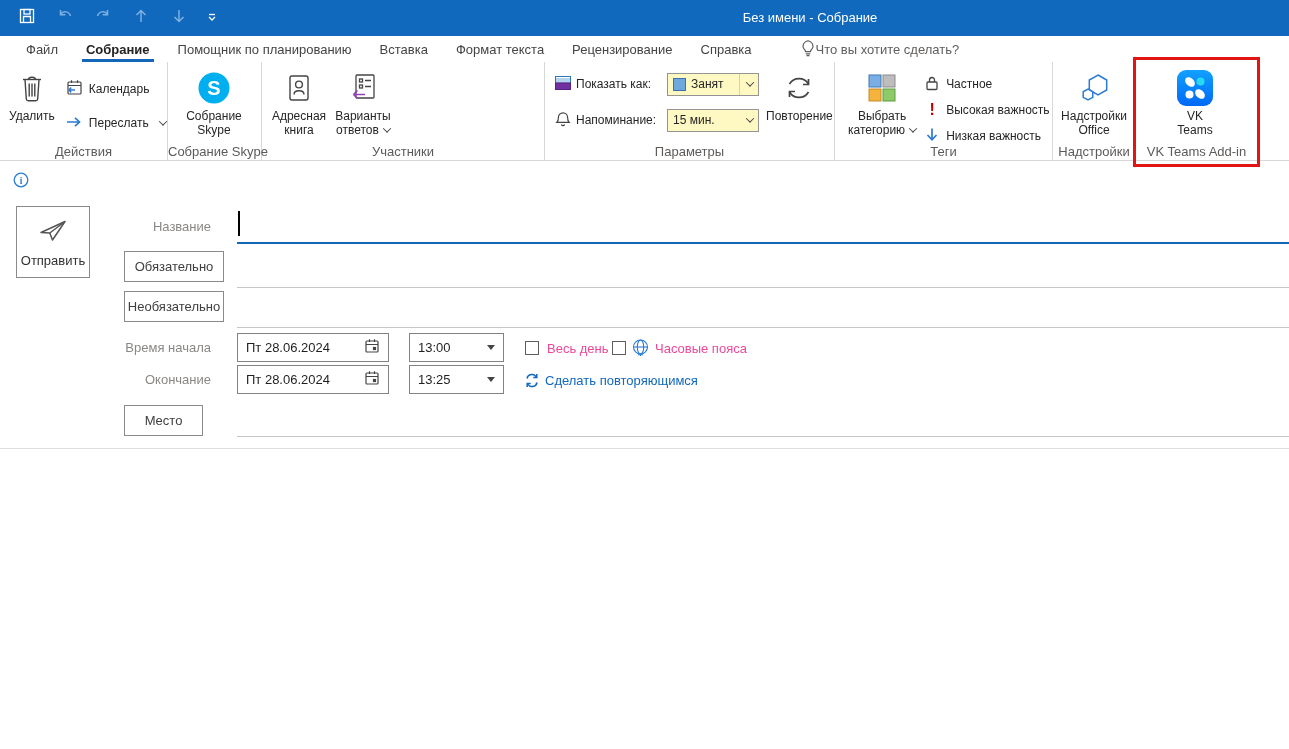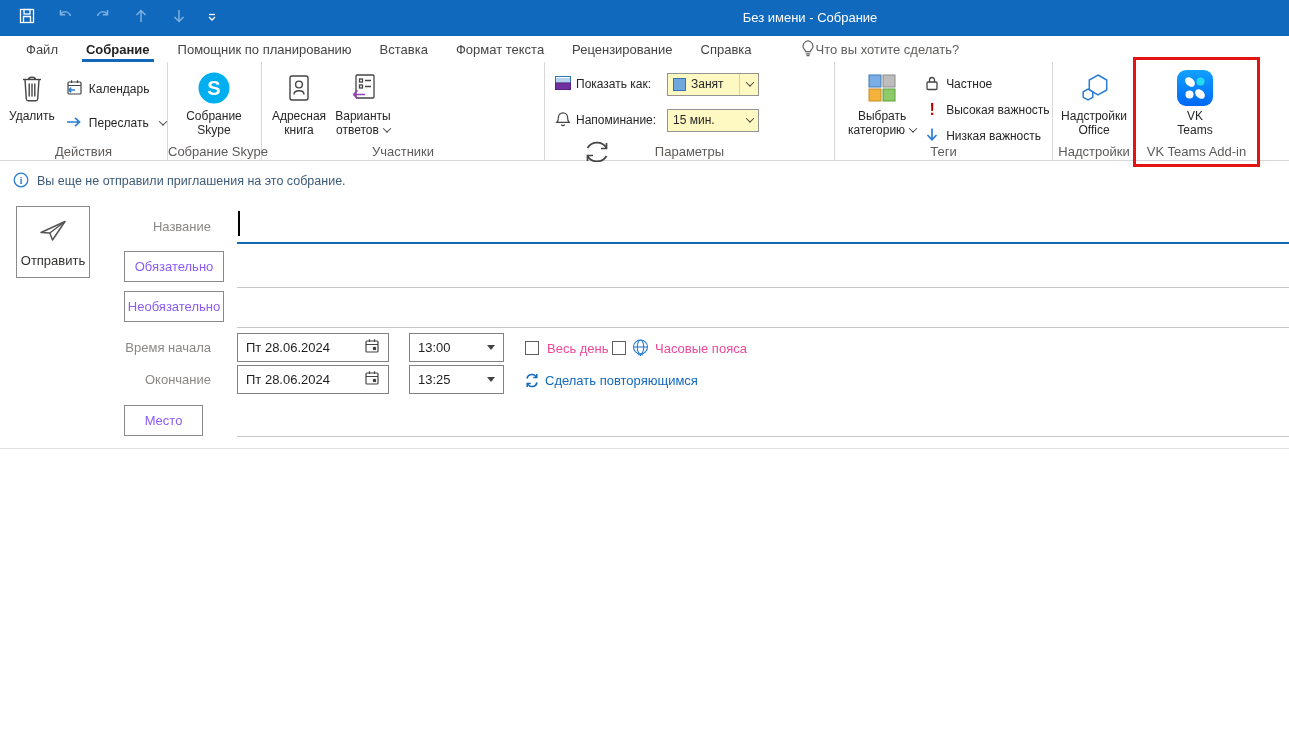"Показать как:" div { flex-direction: column -> none }
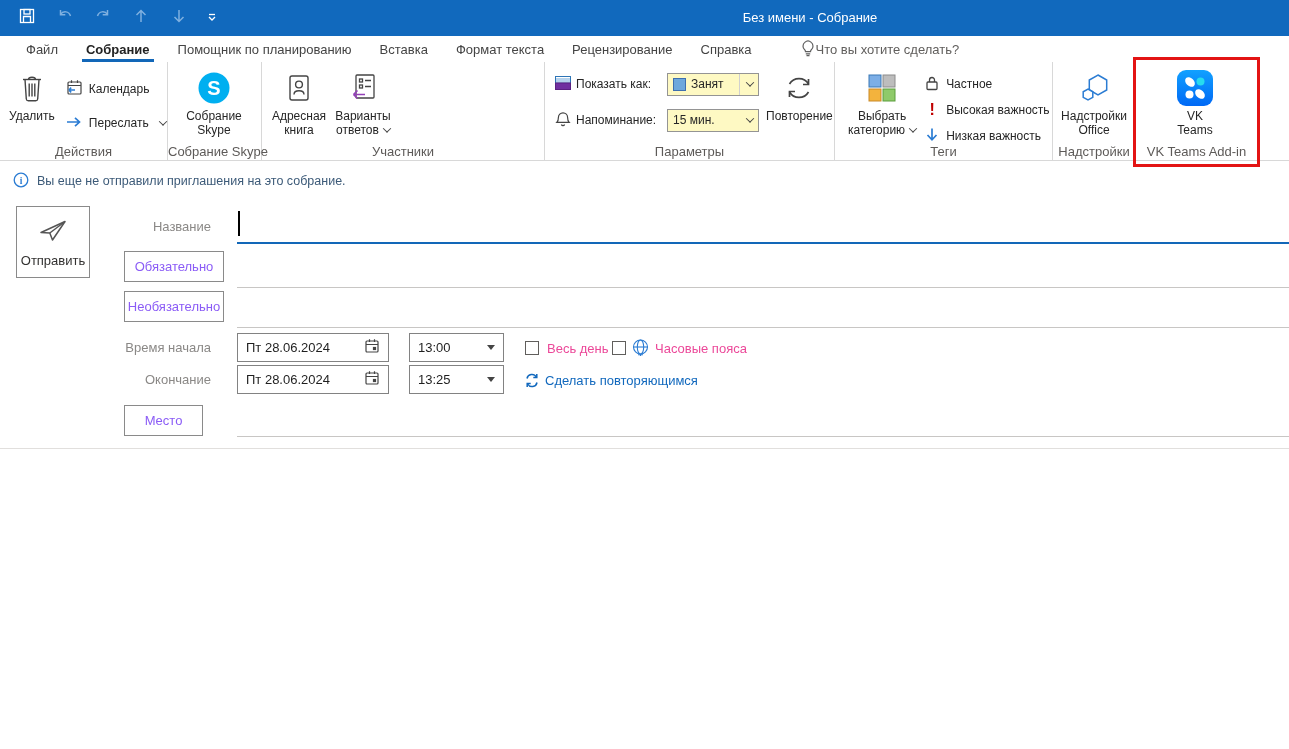"Вы еще не отправили приглашения" span { html: <span>Вы еще не отправили приглашения на это собрание.</span> -> none }
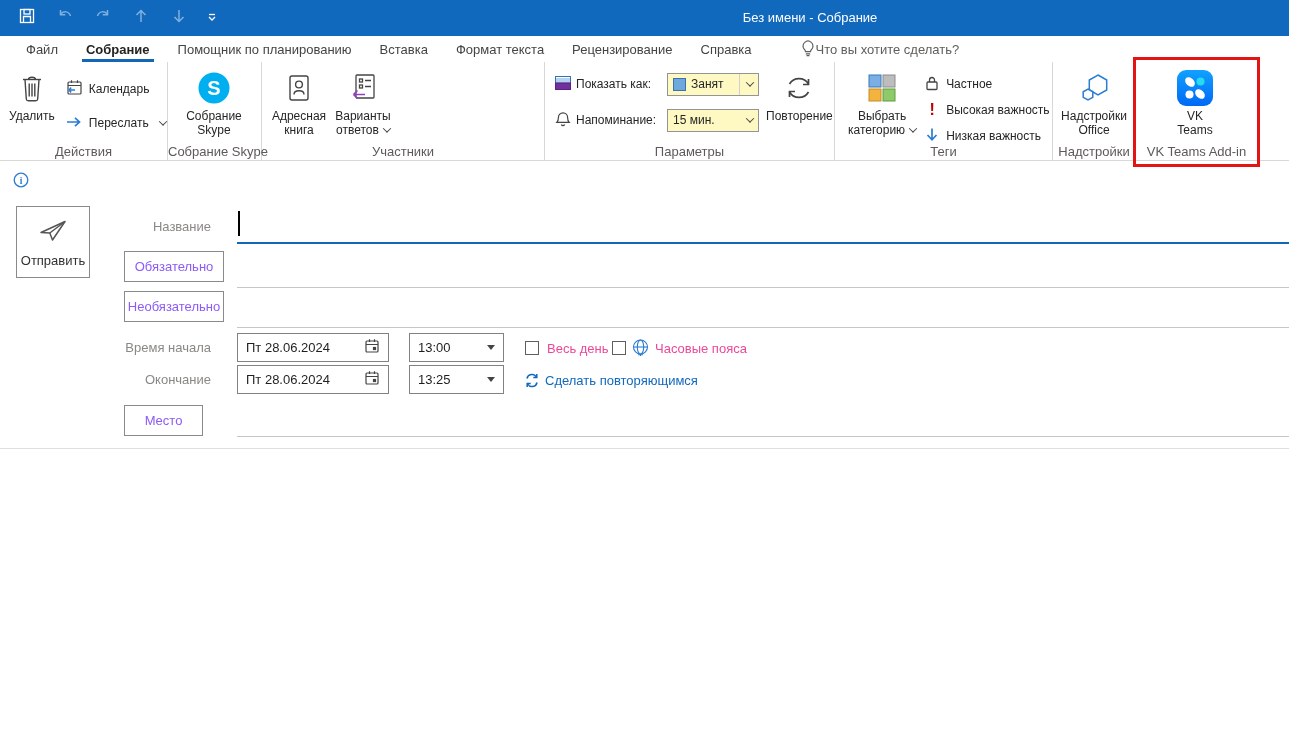"Обязательно" .field-btn { color: #8b5cf6 -> #404040 }
